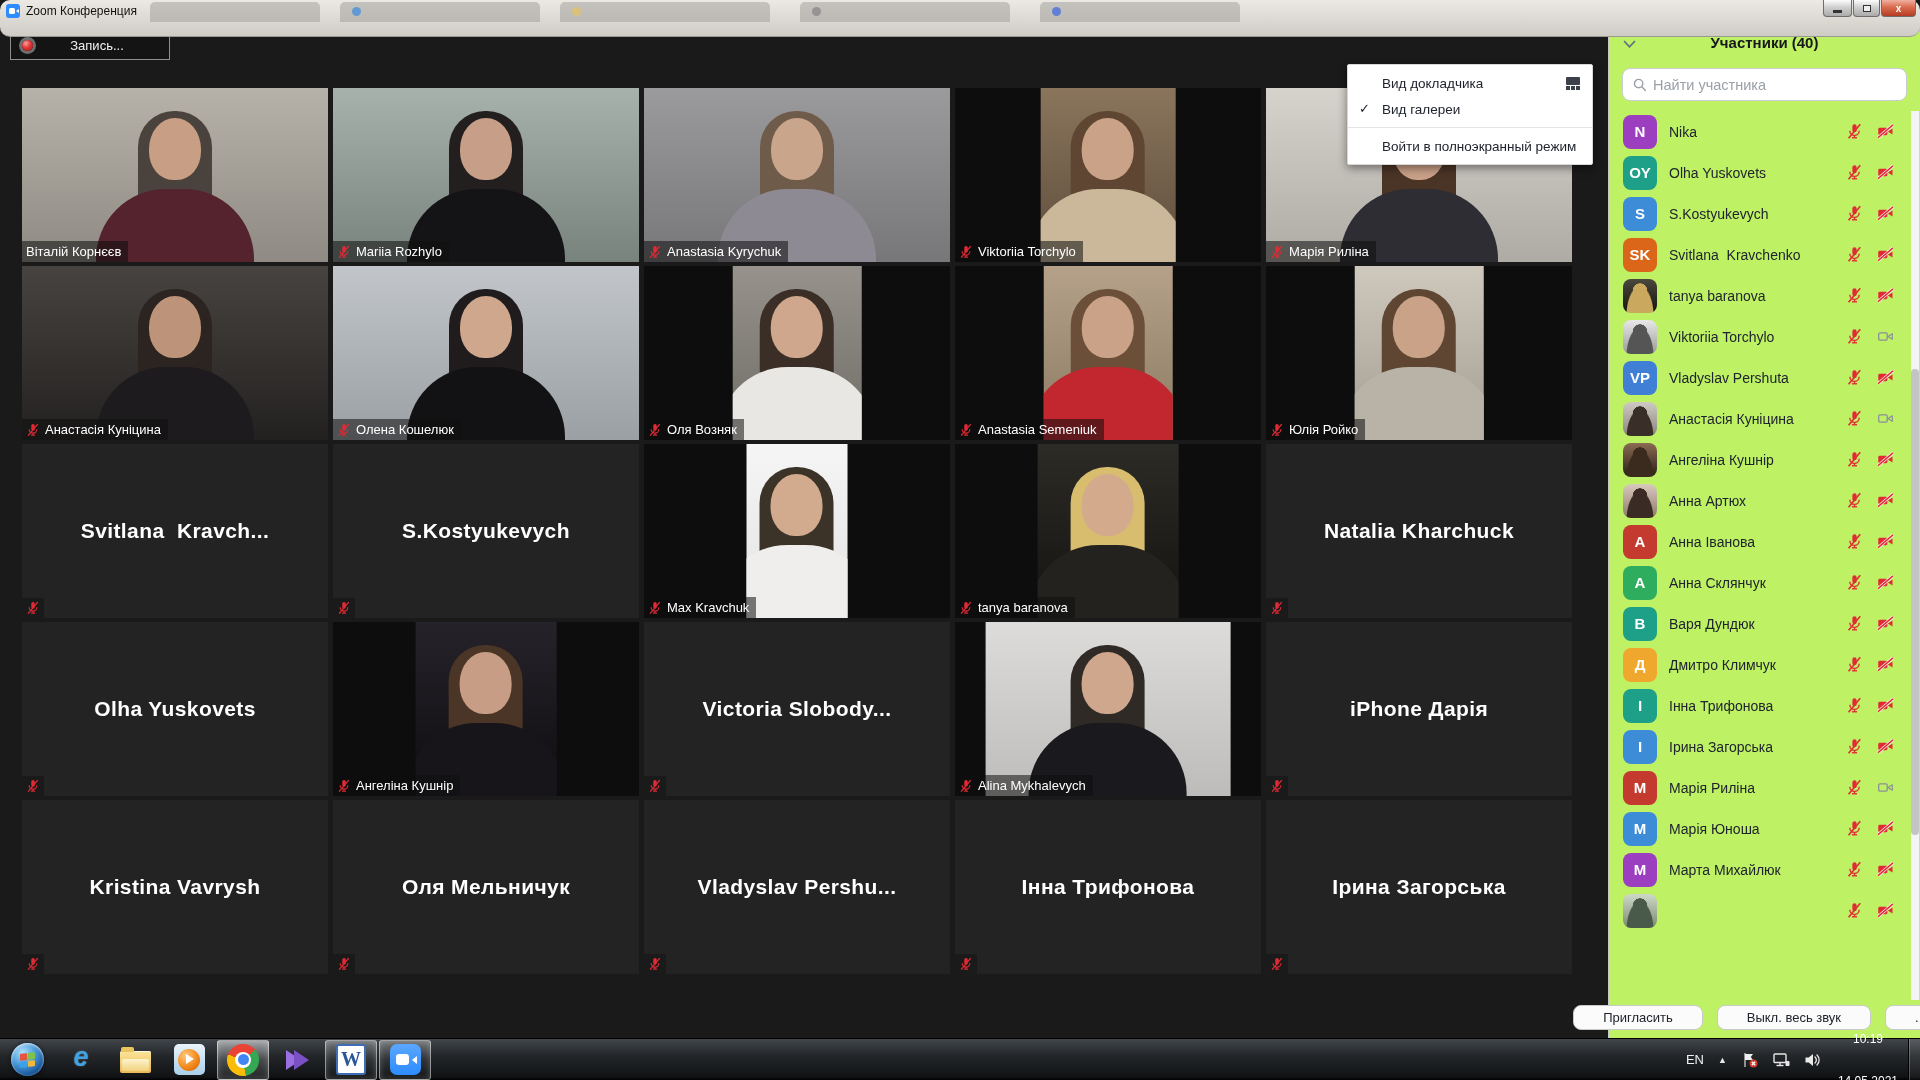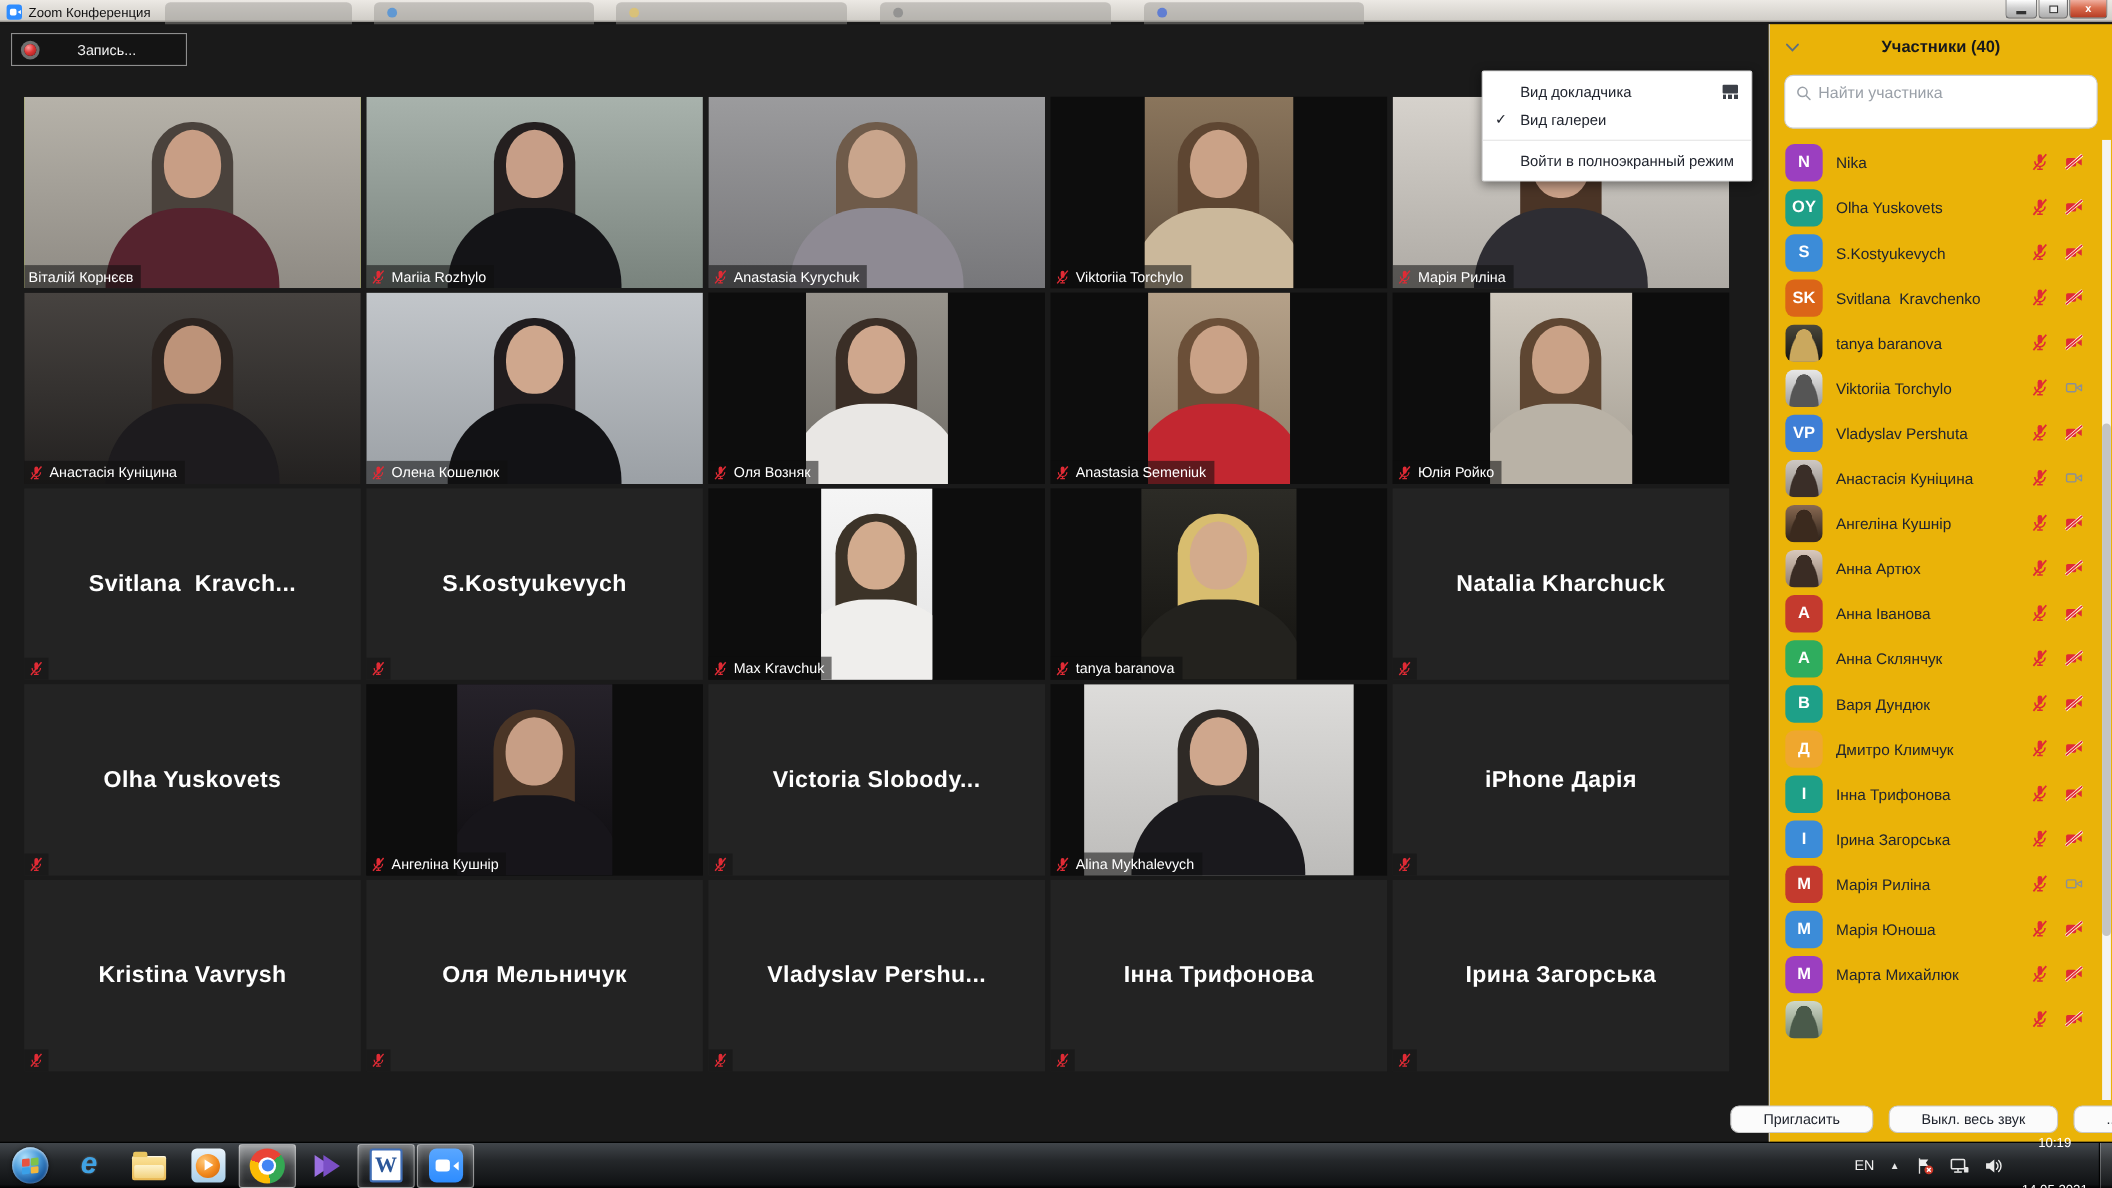"Zoom Конференция" .titlebar { border-radius: none -> 10px; height: 20px -> 37px }
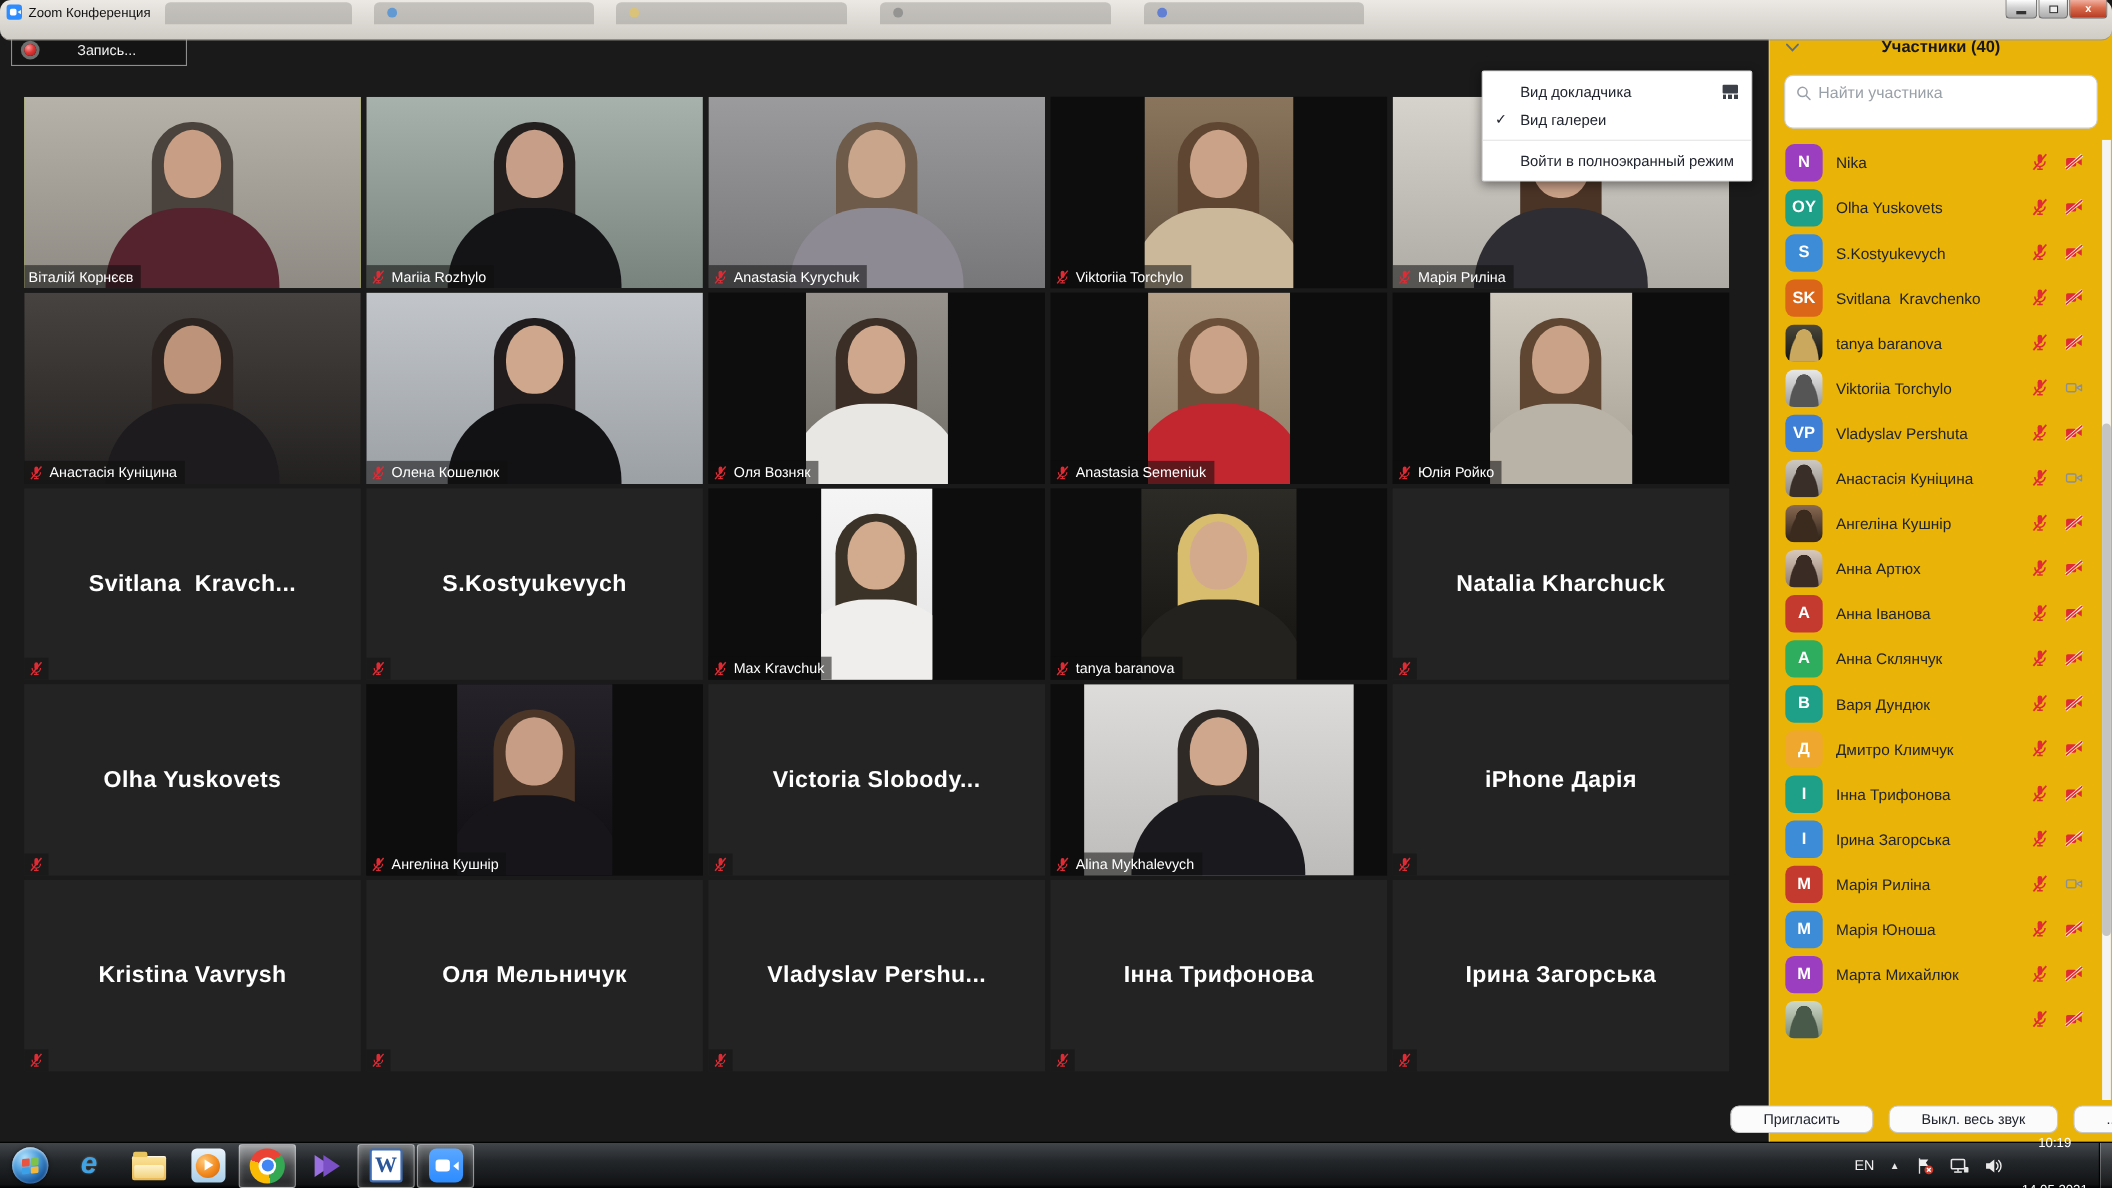"Участники (40)" .panel { background: #eab308 -> #bef264 }
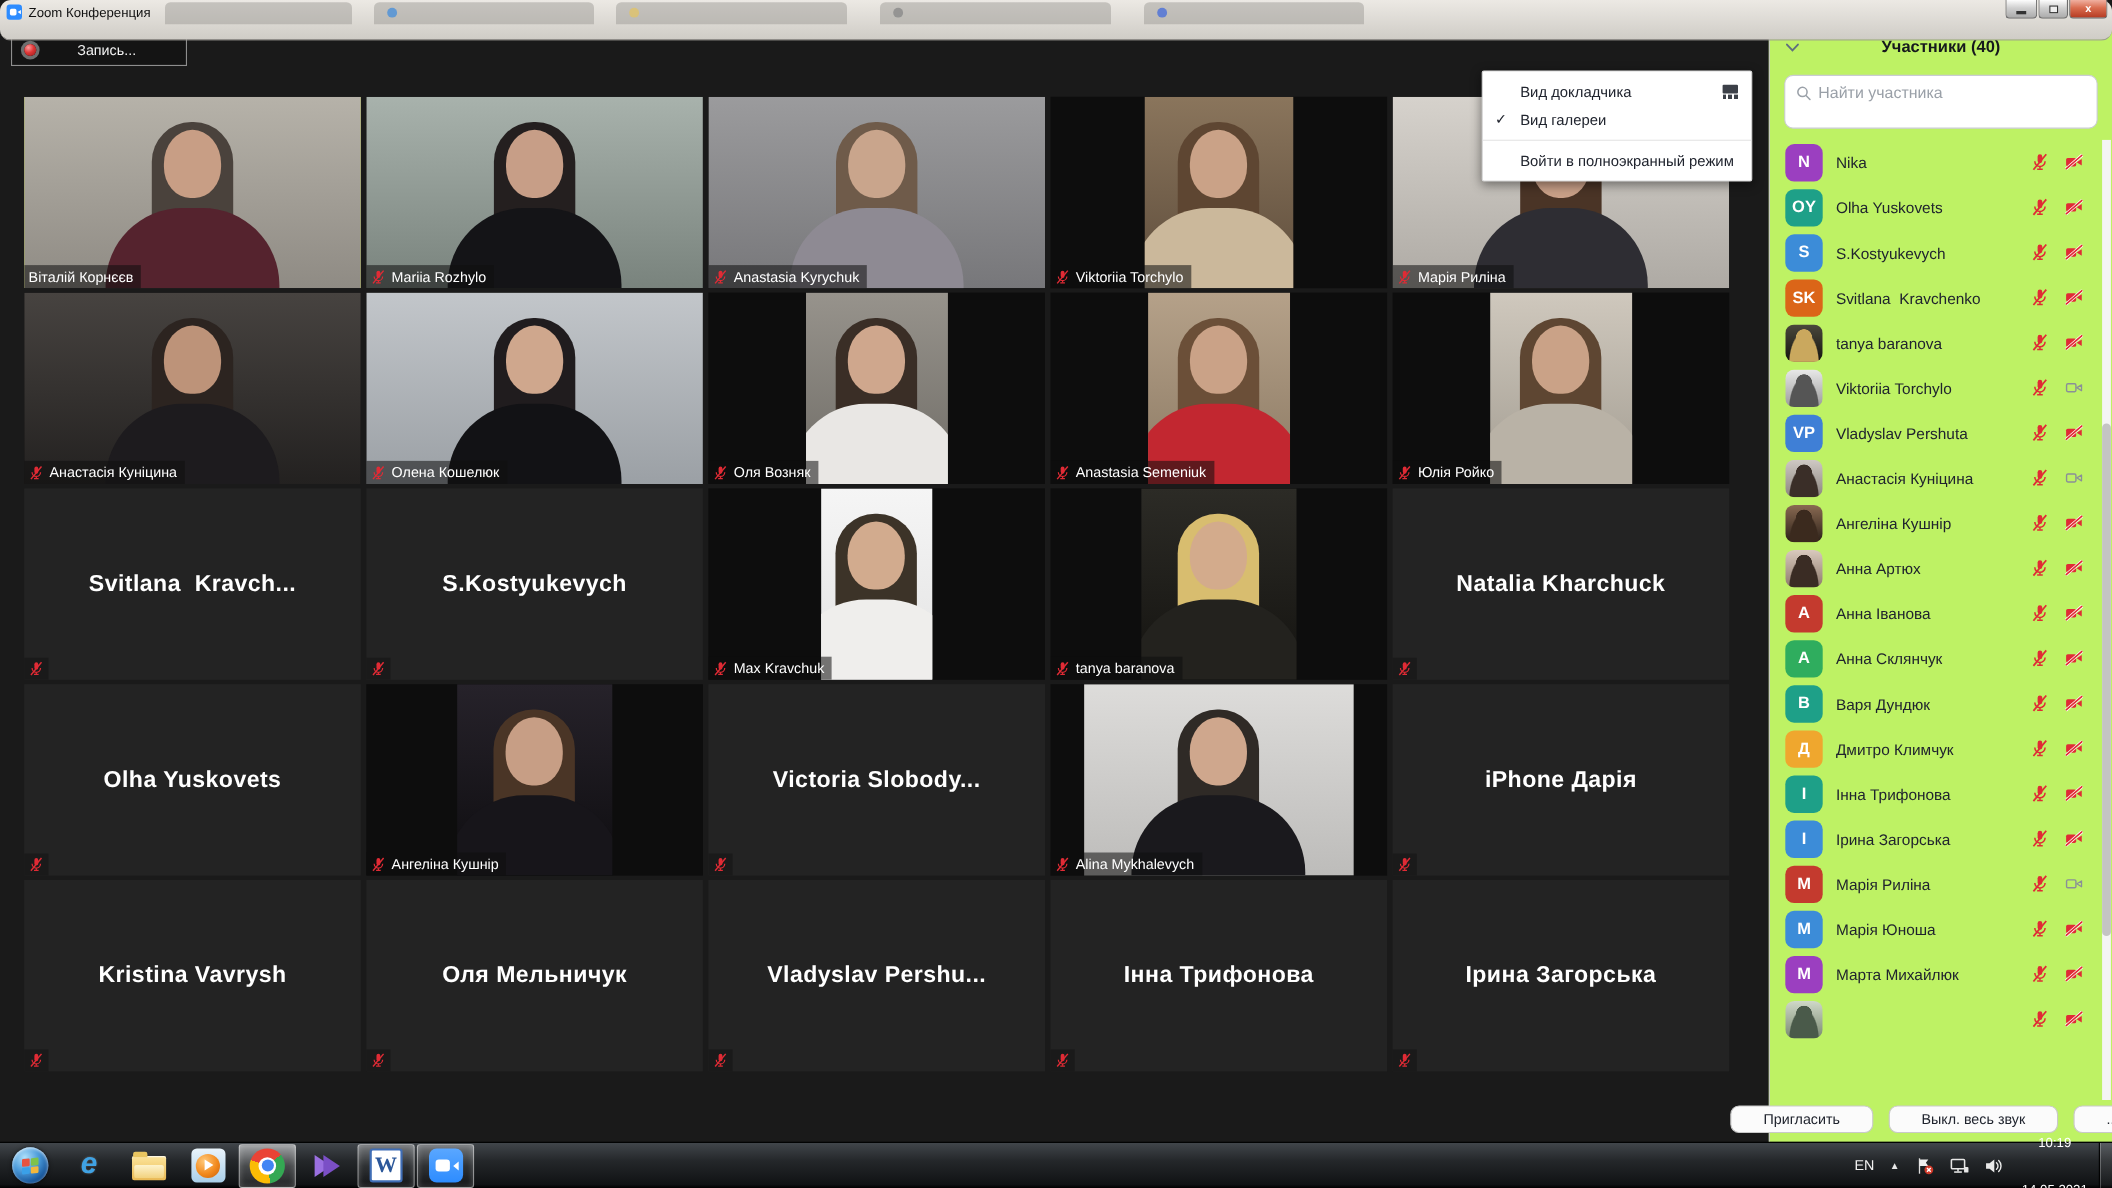"Найти участника" .search-box { height: 49px -> 33px }
